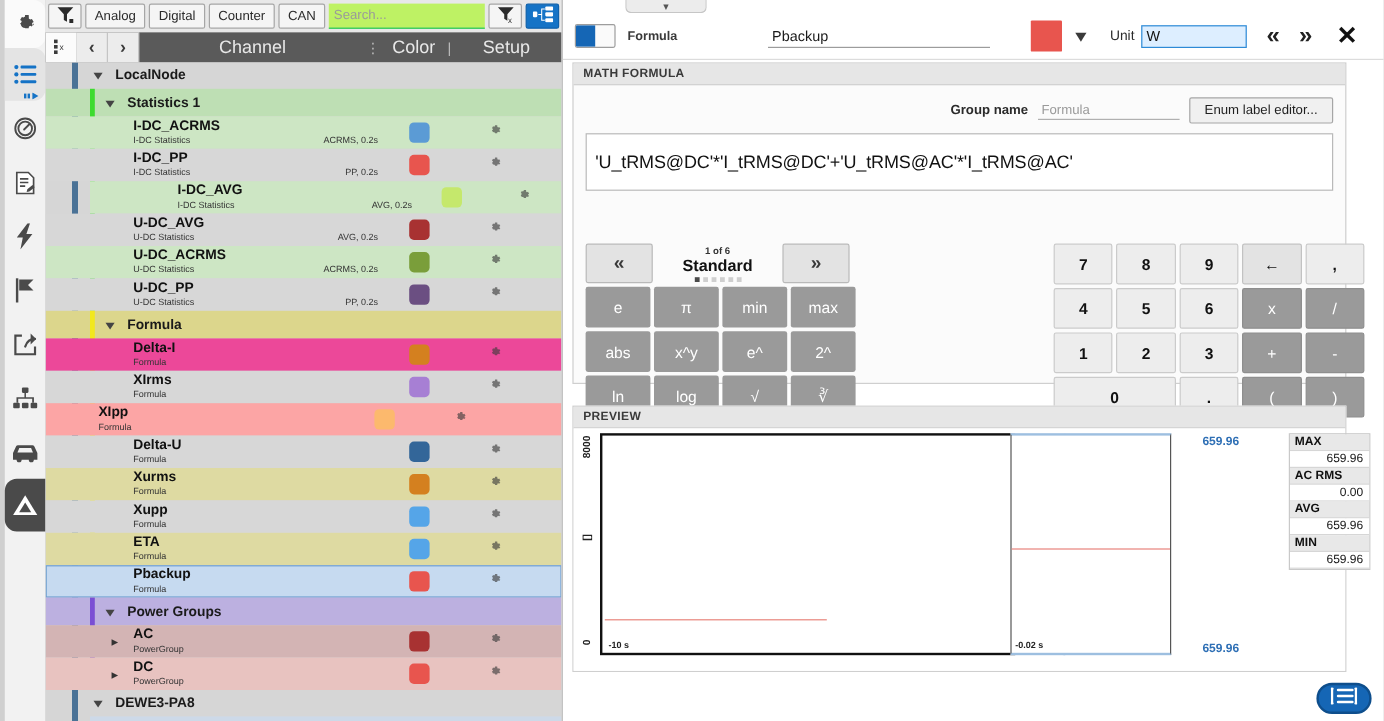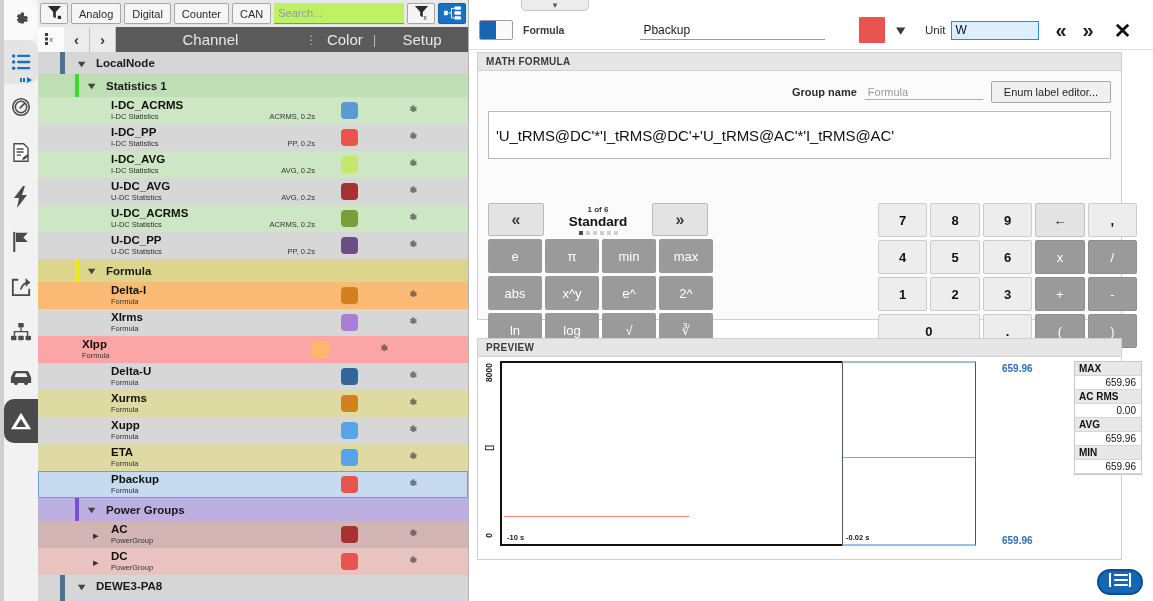"I-DC_AVG" div.chan-row { margin-left: none -> 37px }
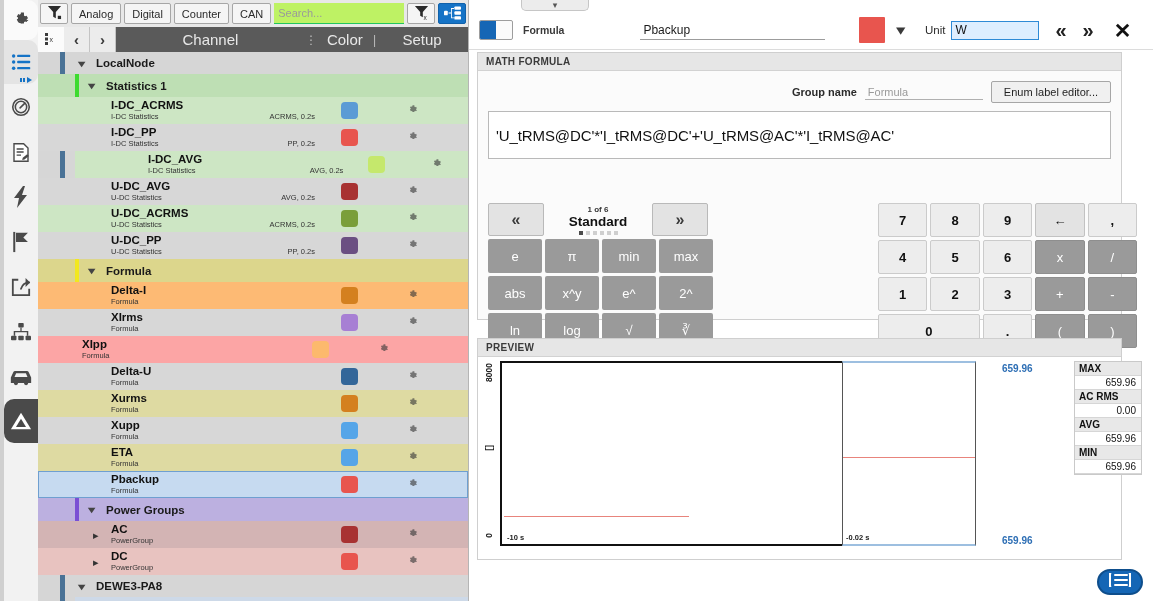"Delta-I" div.chan-row { background: #fdba74 -> #ec4899 }
